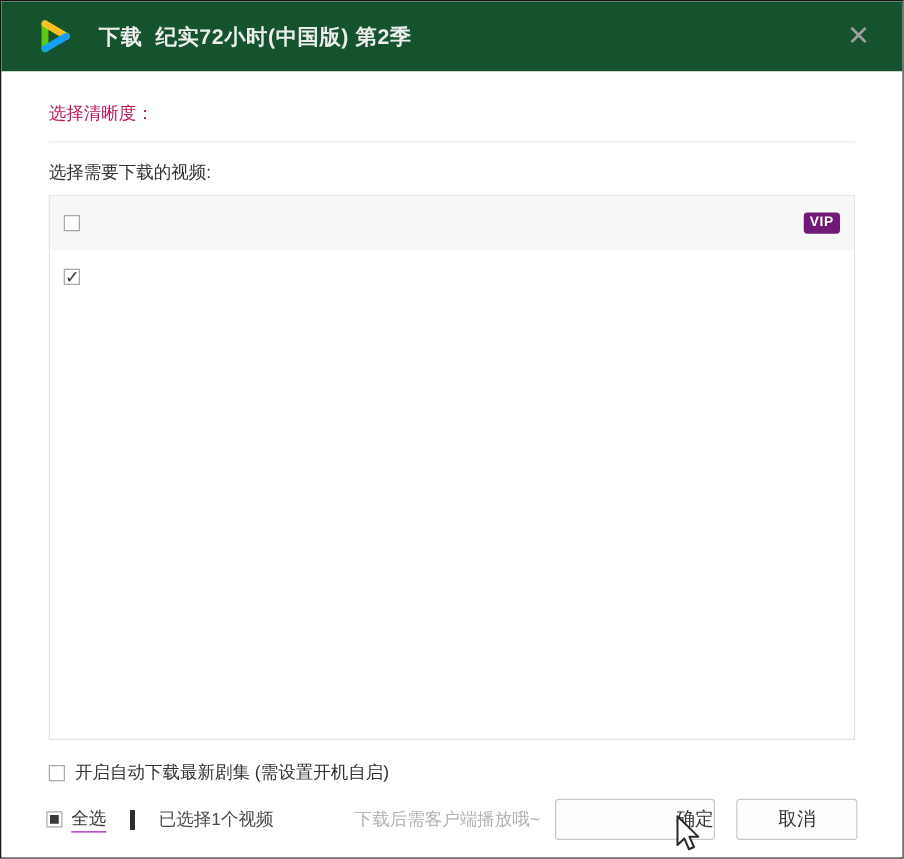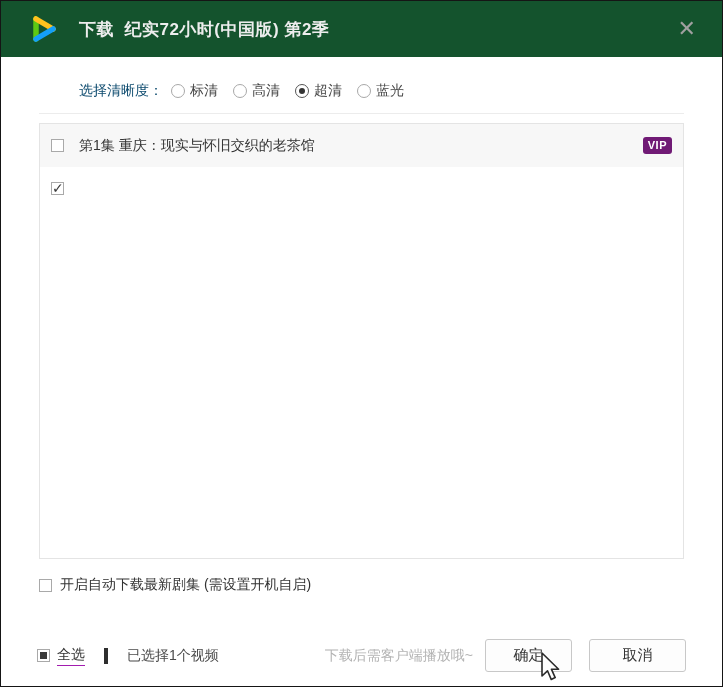"选择清晰度：" .clarity-label { color: #0c4a6e -> #be185d; margin-left: 40px -> none }
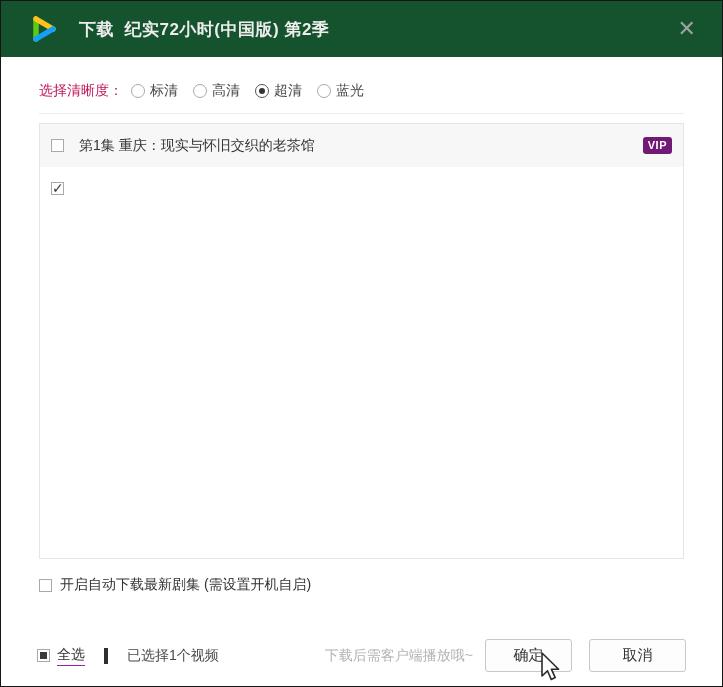"标清" div.radio-group { html: <div> <span> <span></span> <span>标清</span> </span> <span> <span></span> <span>高清</span> </span> <span> <span></span> <span>超清</span> </span> <span> <span></span> <span>蓝光</span> </span> </div> -> none }
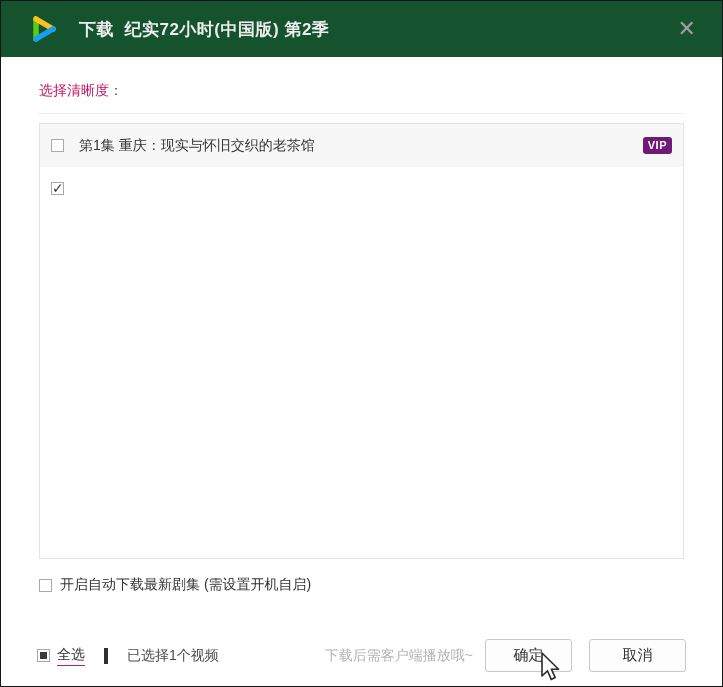"选择需要下载的视频:" div.list-label { html: none -> <div>选择需要下载的视频:</div> }
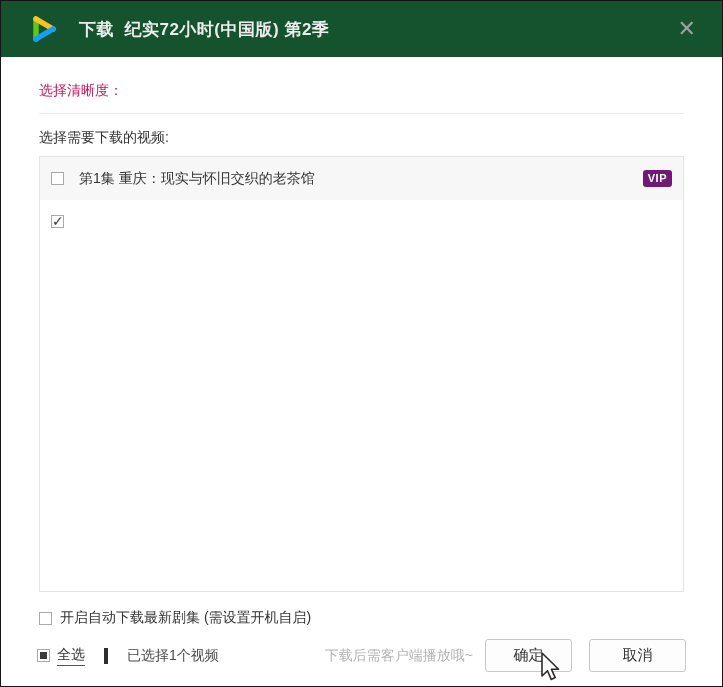"第1集 重庆：现实与怀旧交织的老茶馆" span.row-title { html: <span>第1集 重庆：现实与怀旧交织的老茶馆</span> -> none }
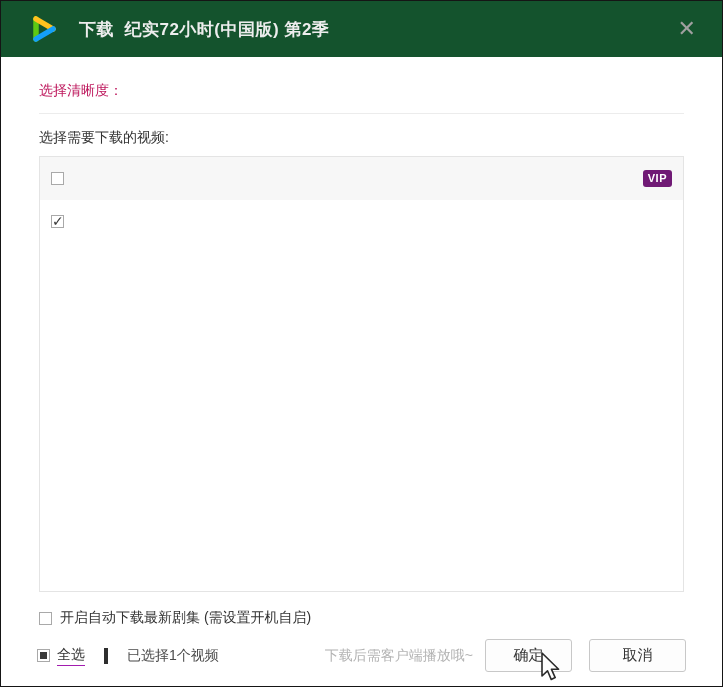"确定" .btn-confirm { text-align: none -> right; width: 87px -> 128px }
